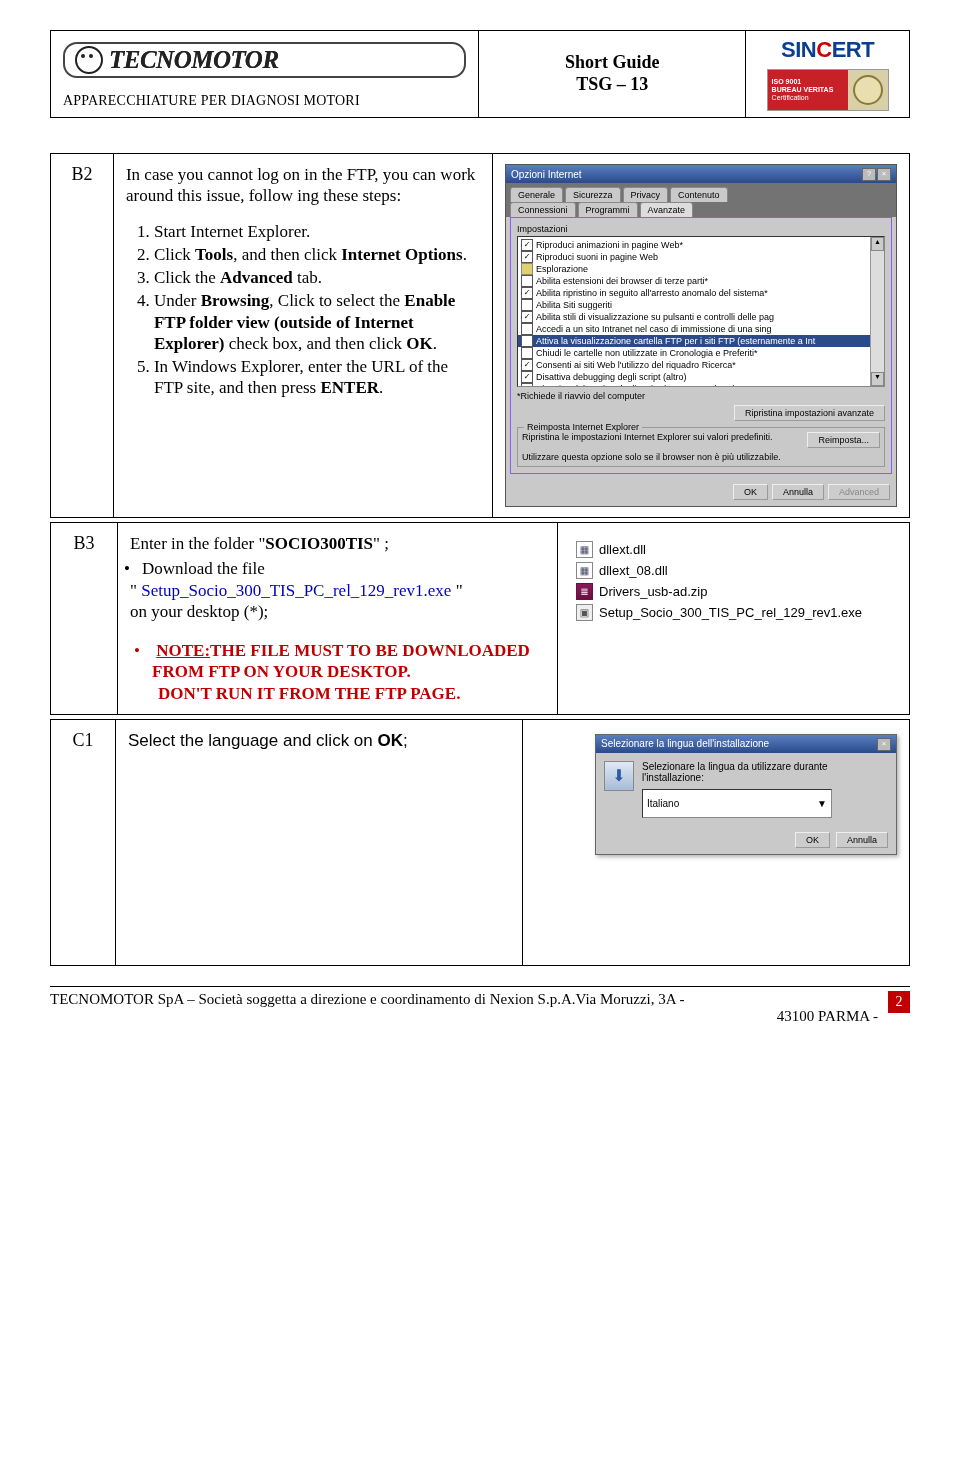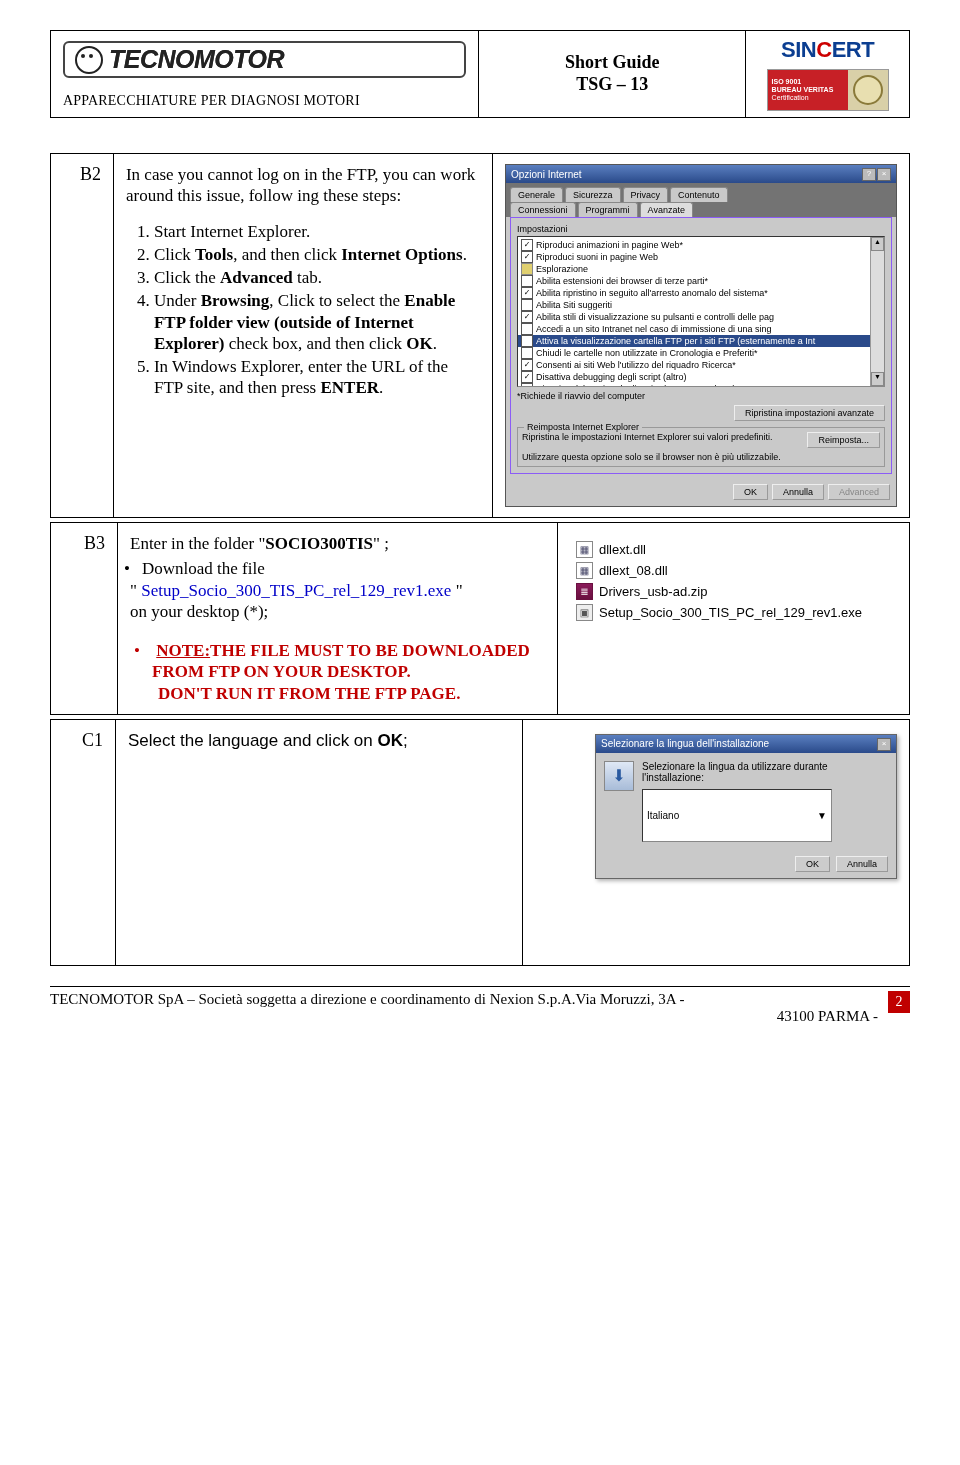"TECNOMOTOR" .tecno-logo { border-radius: 6px -> 14px; font-family: Liberation Sans, sans-serif -> Liberation Serif, serif }
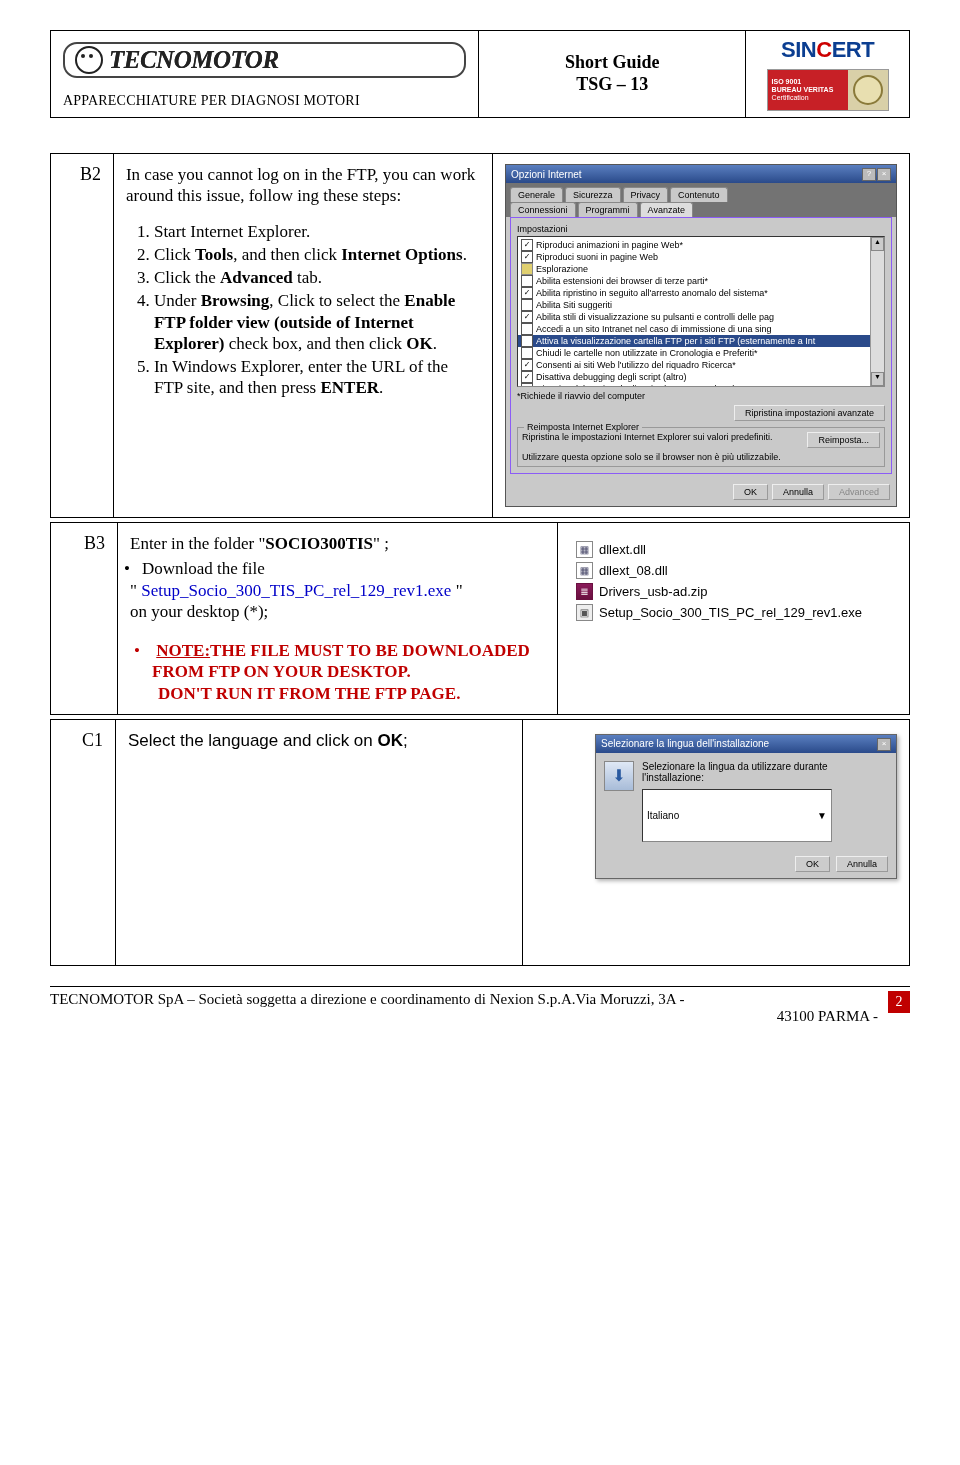"B2" .col-label { text-align: right -> center }
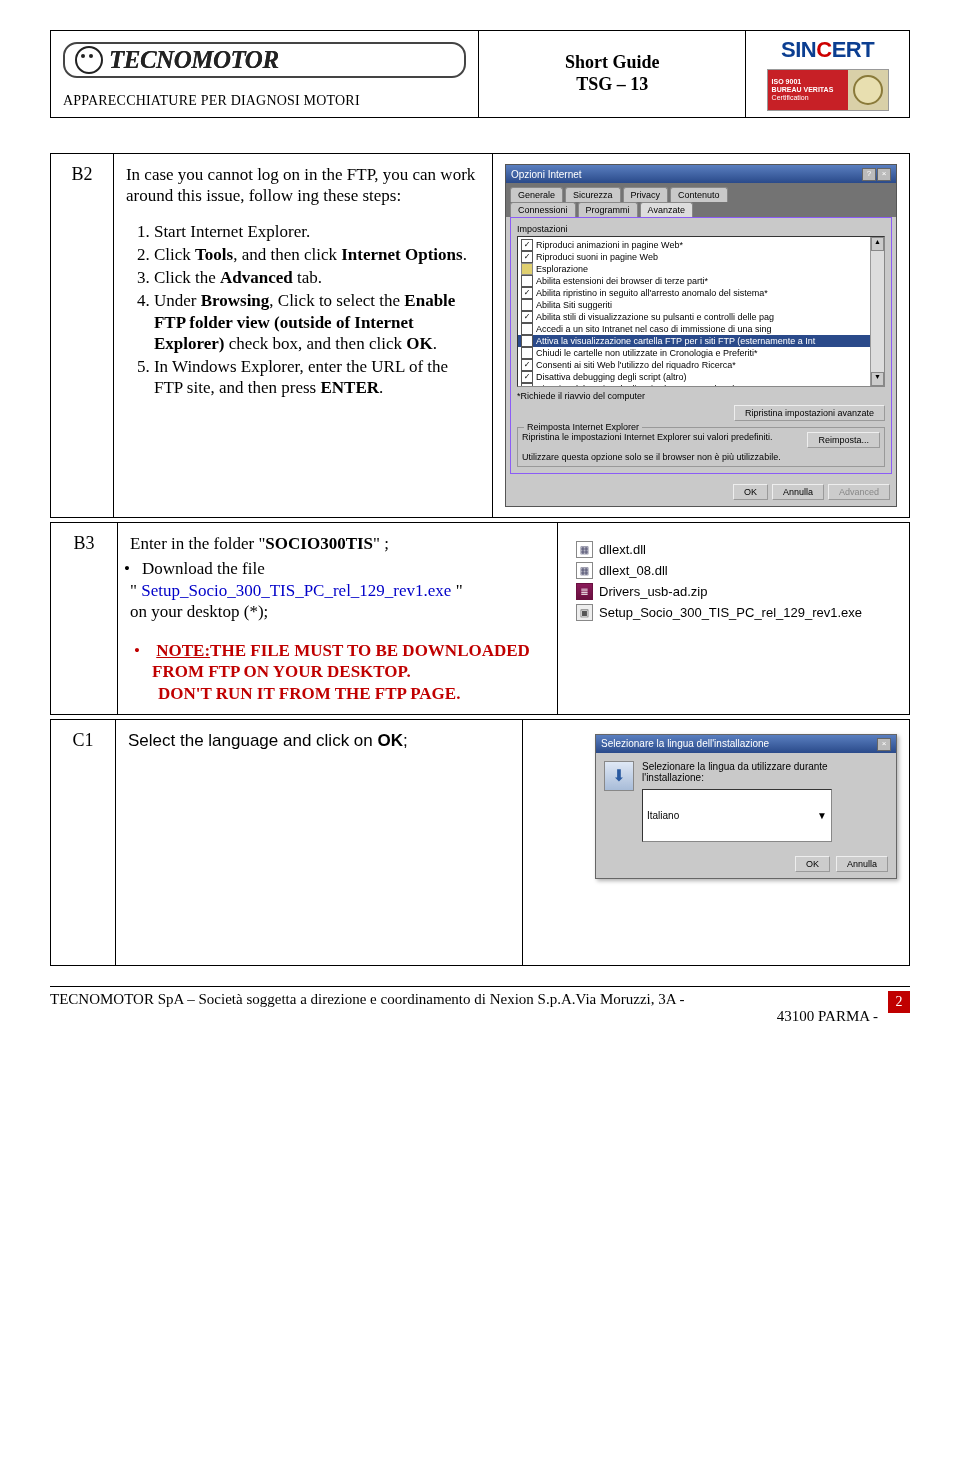"Italiano" .sel-box { padding: 20px 4px -> 8px 4px }
